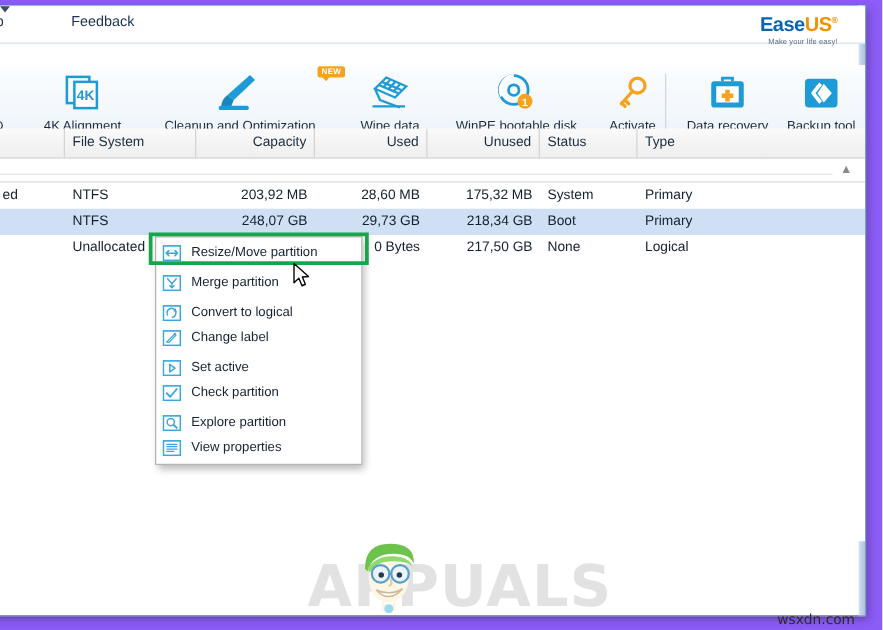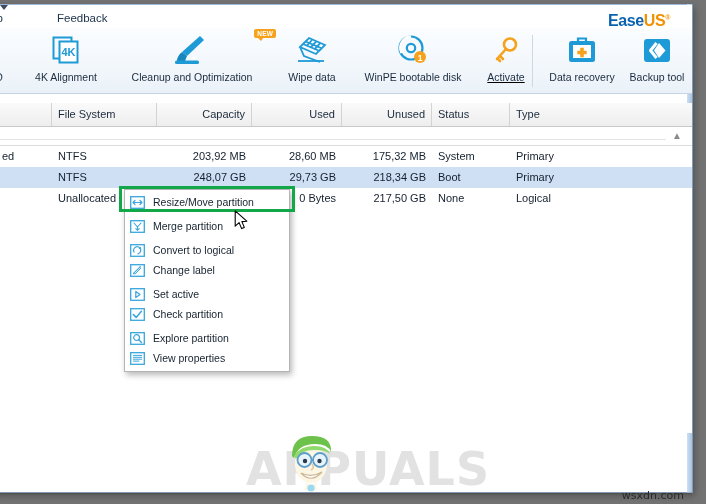"Feedback" #app { background: #737373 -> #8b5cf6 }
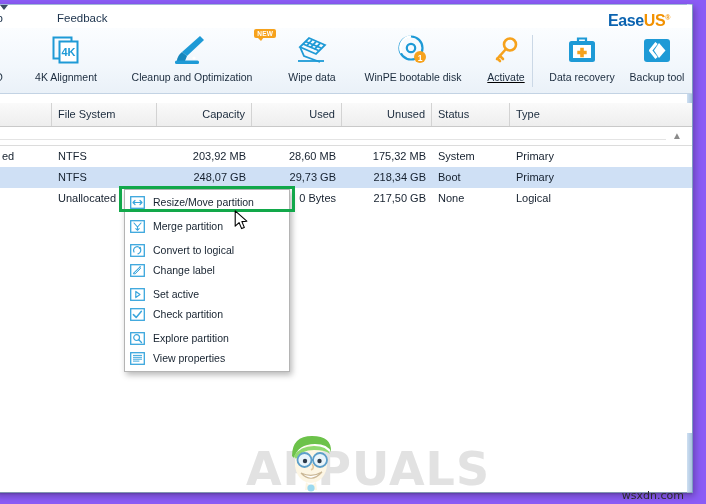"4K" .toolbar { top: 28px -> 52px }
